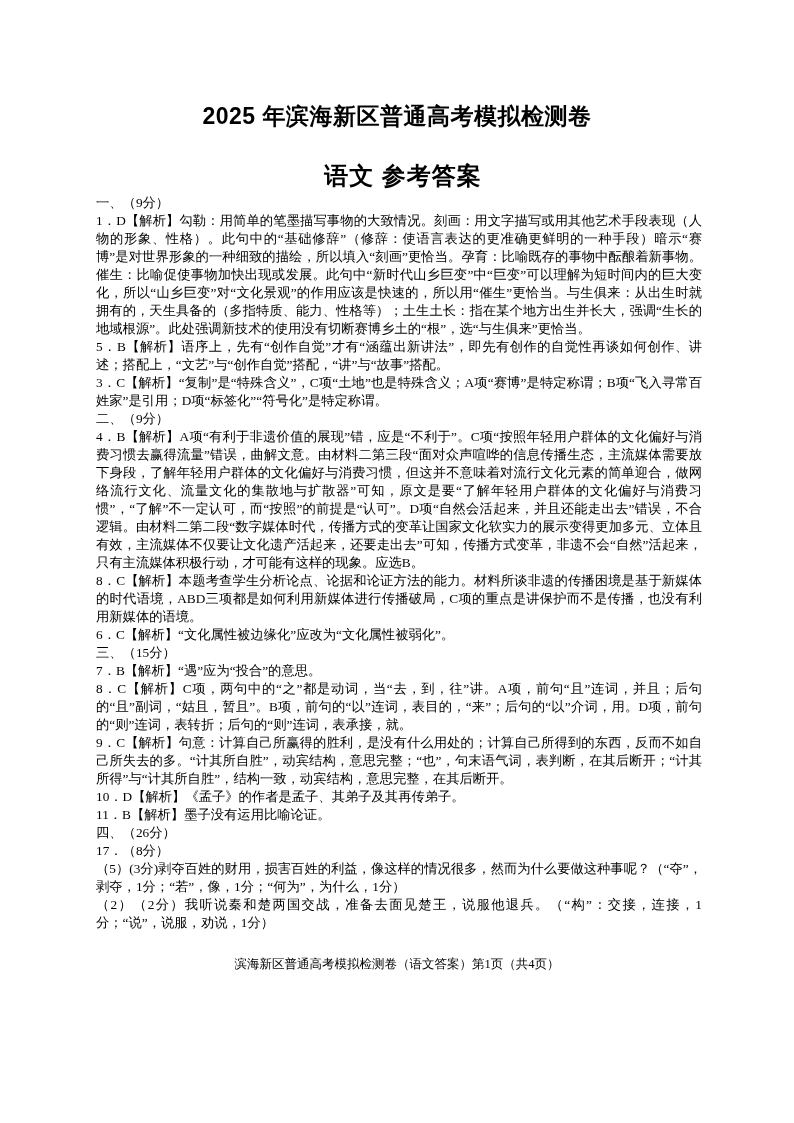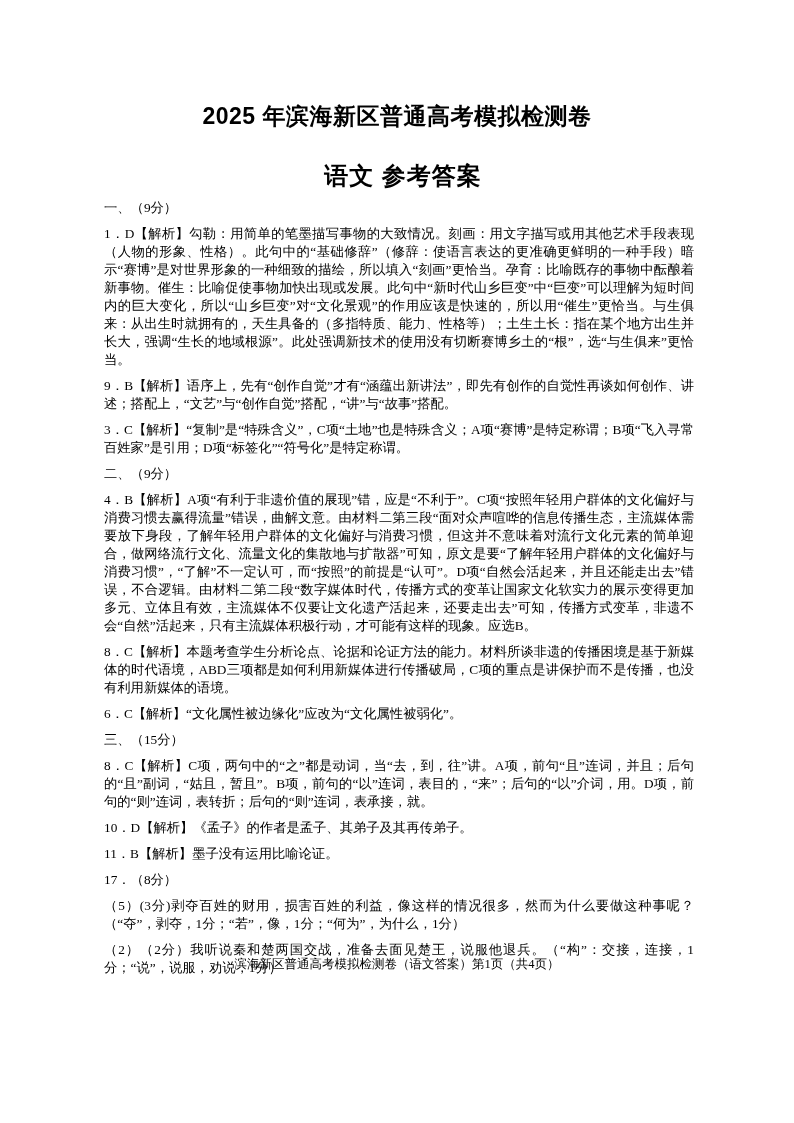"一、（9分）" .content p { margin: 8px -> 0 }
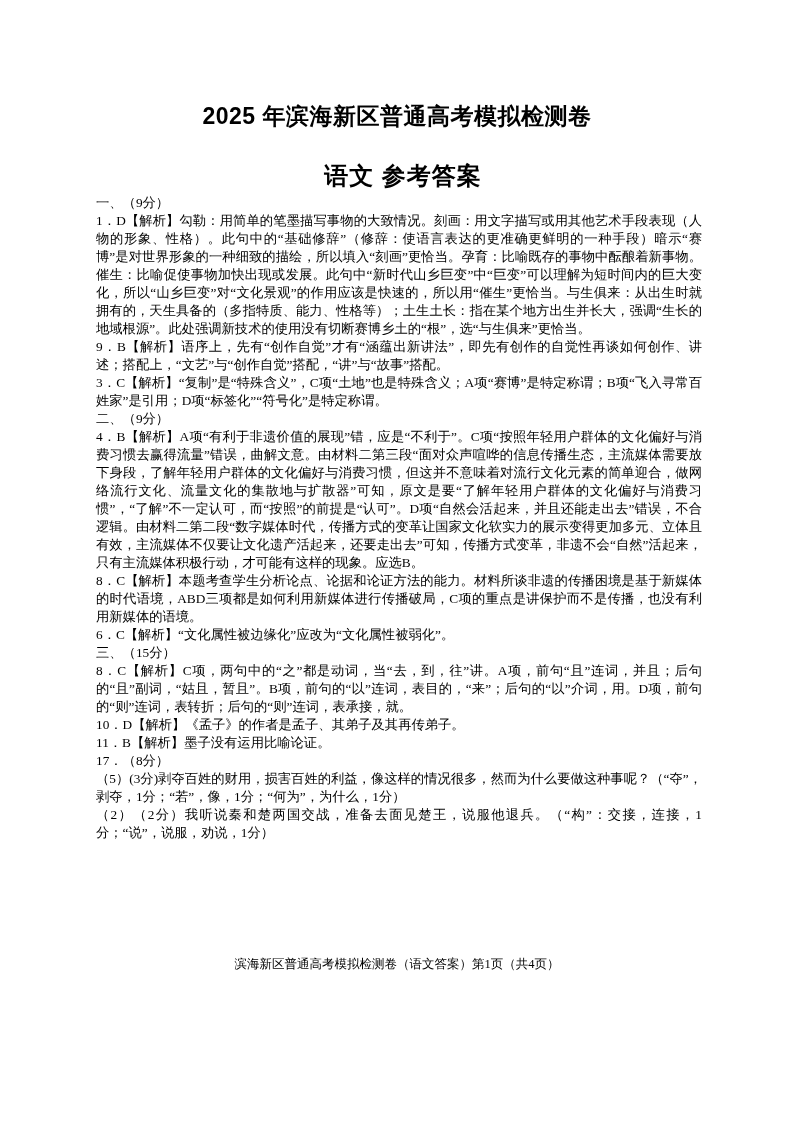"9．B【解析】语序上，先有“创作自觉”才有“涵蕴出新讲法”，即先有创作的自觉性再" p.item { text: 9 -> 5 }
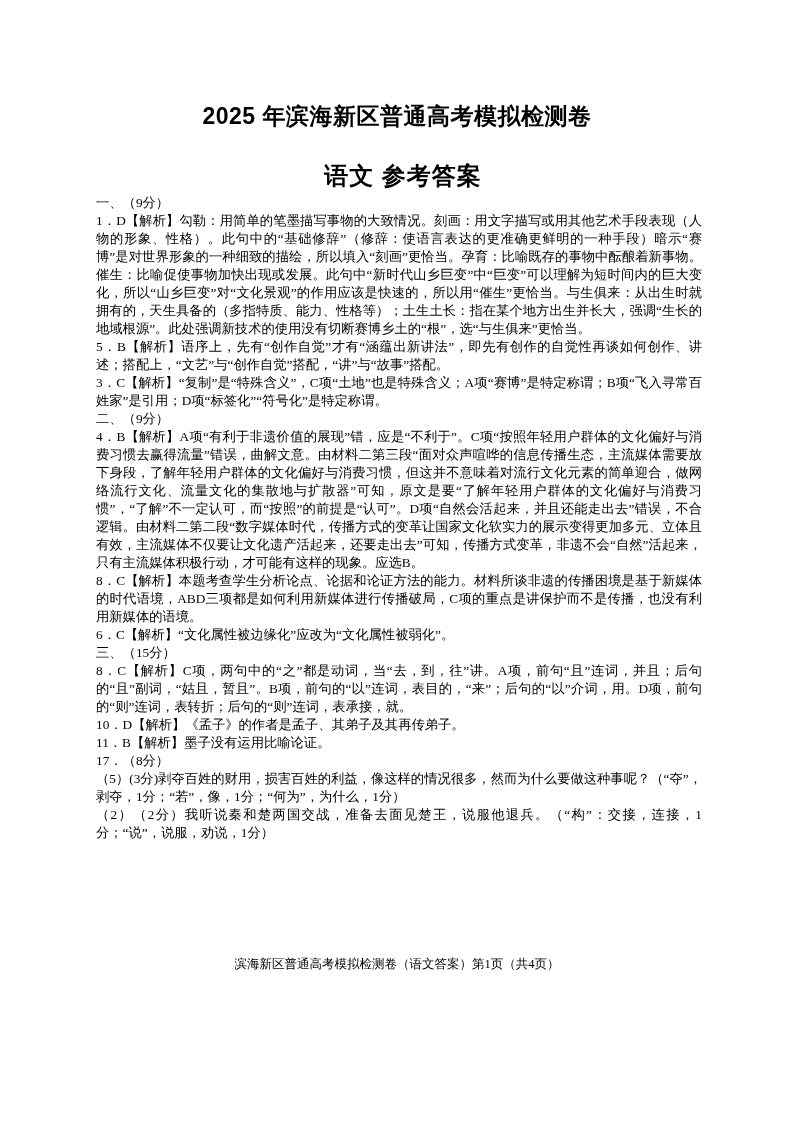"7．B【解析】“遇”应为“投合”的意思。" p.item { html: none -> <p>7．B【解析】“遇”应为“投合”的意思。</p> }
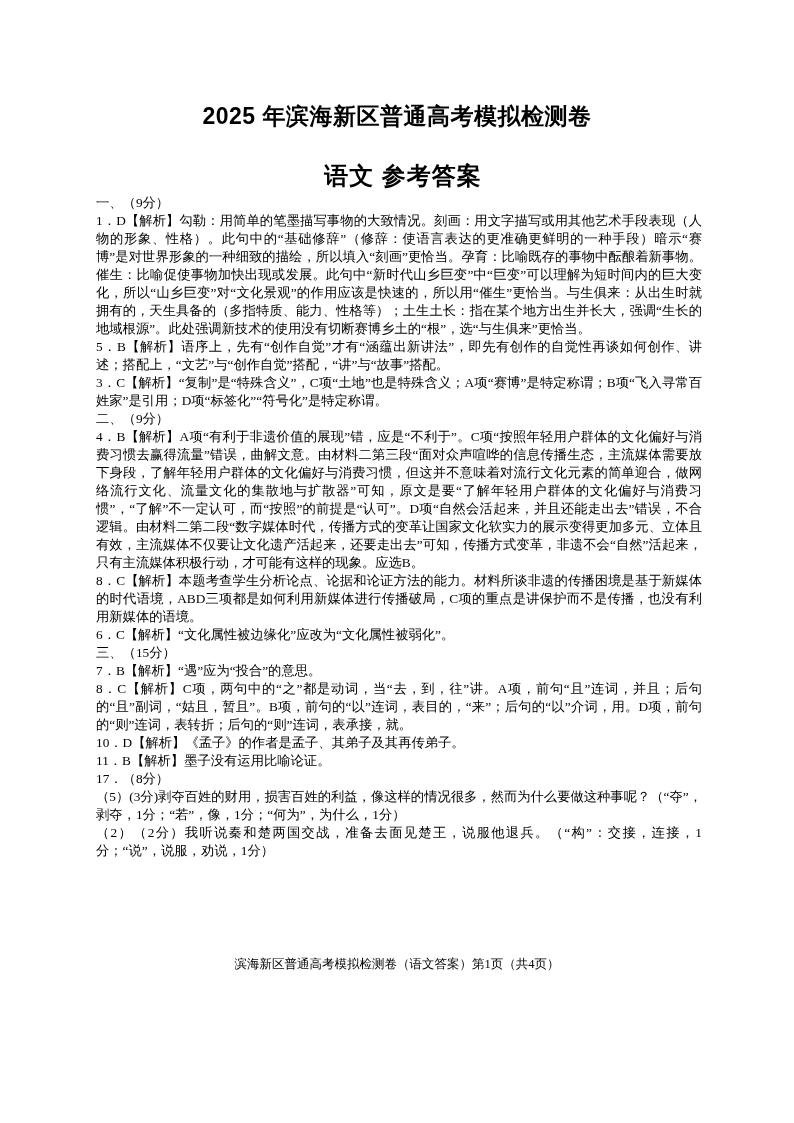"9．C【解析】句意：计算自己所赢得的胜利，是没有什么用处的；计算自己所得到的东西" p.item { html: none -> <p>9．C【解析】句意：计算自己所赢得的胜利，是没有什么用处的；计算自己所得到的东西，反而不如自己所失去的多。“计其所自胜”，动宾结构，意思完整；“也”，句末语气词，表判断，在其后断开；“计其所得”与“计其所自胜”，结构一致，动宾结构，意思完整，在其后断开。</p> }
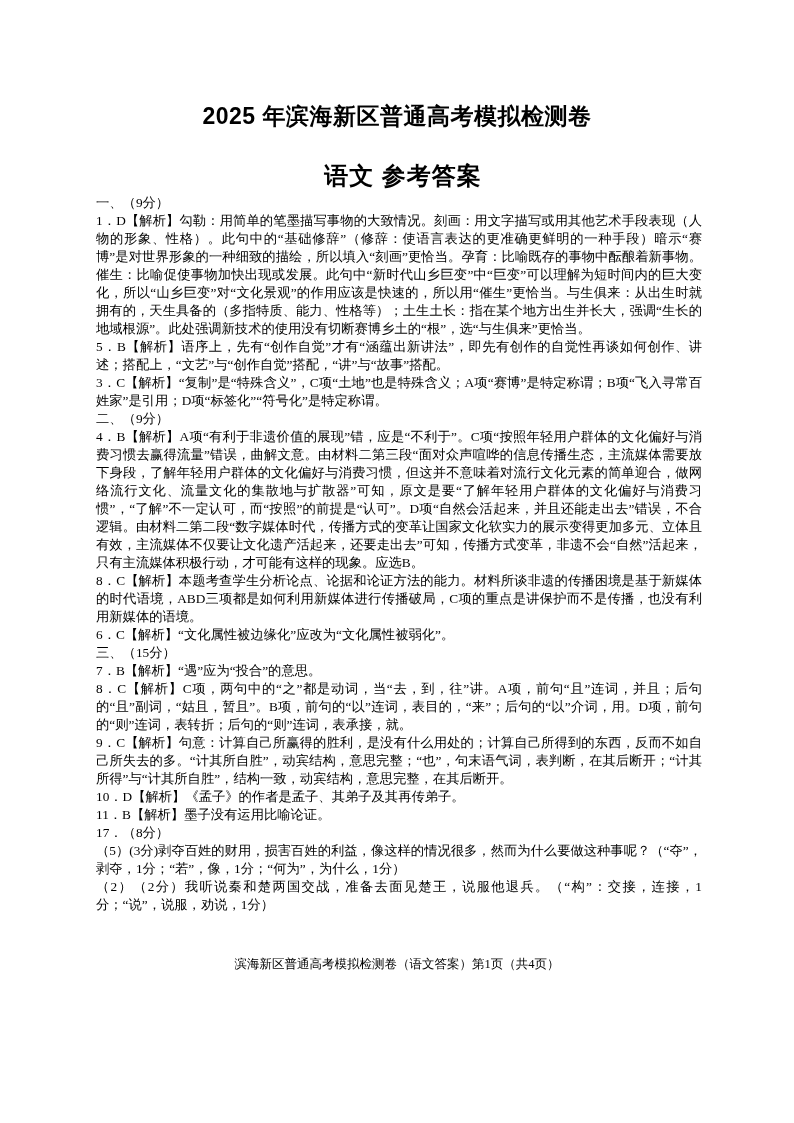"四、（26分）" p.sec-heading { html: none -> <p>四、（26分）</p> }
